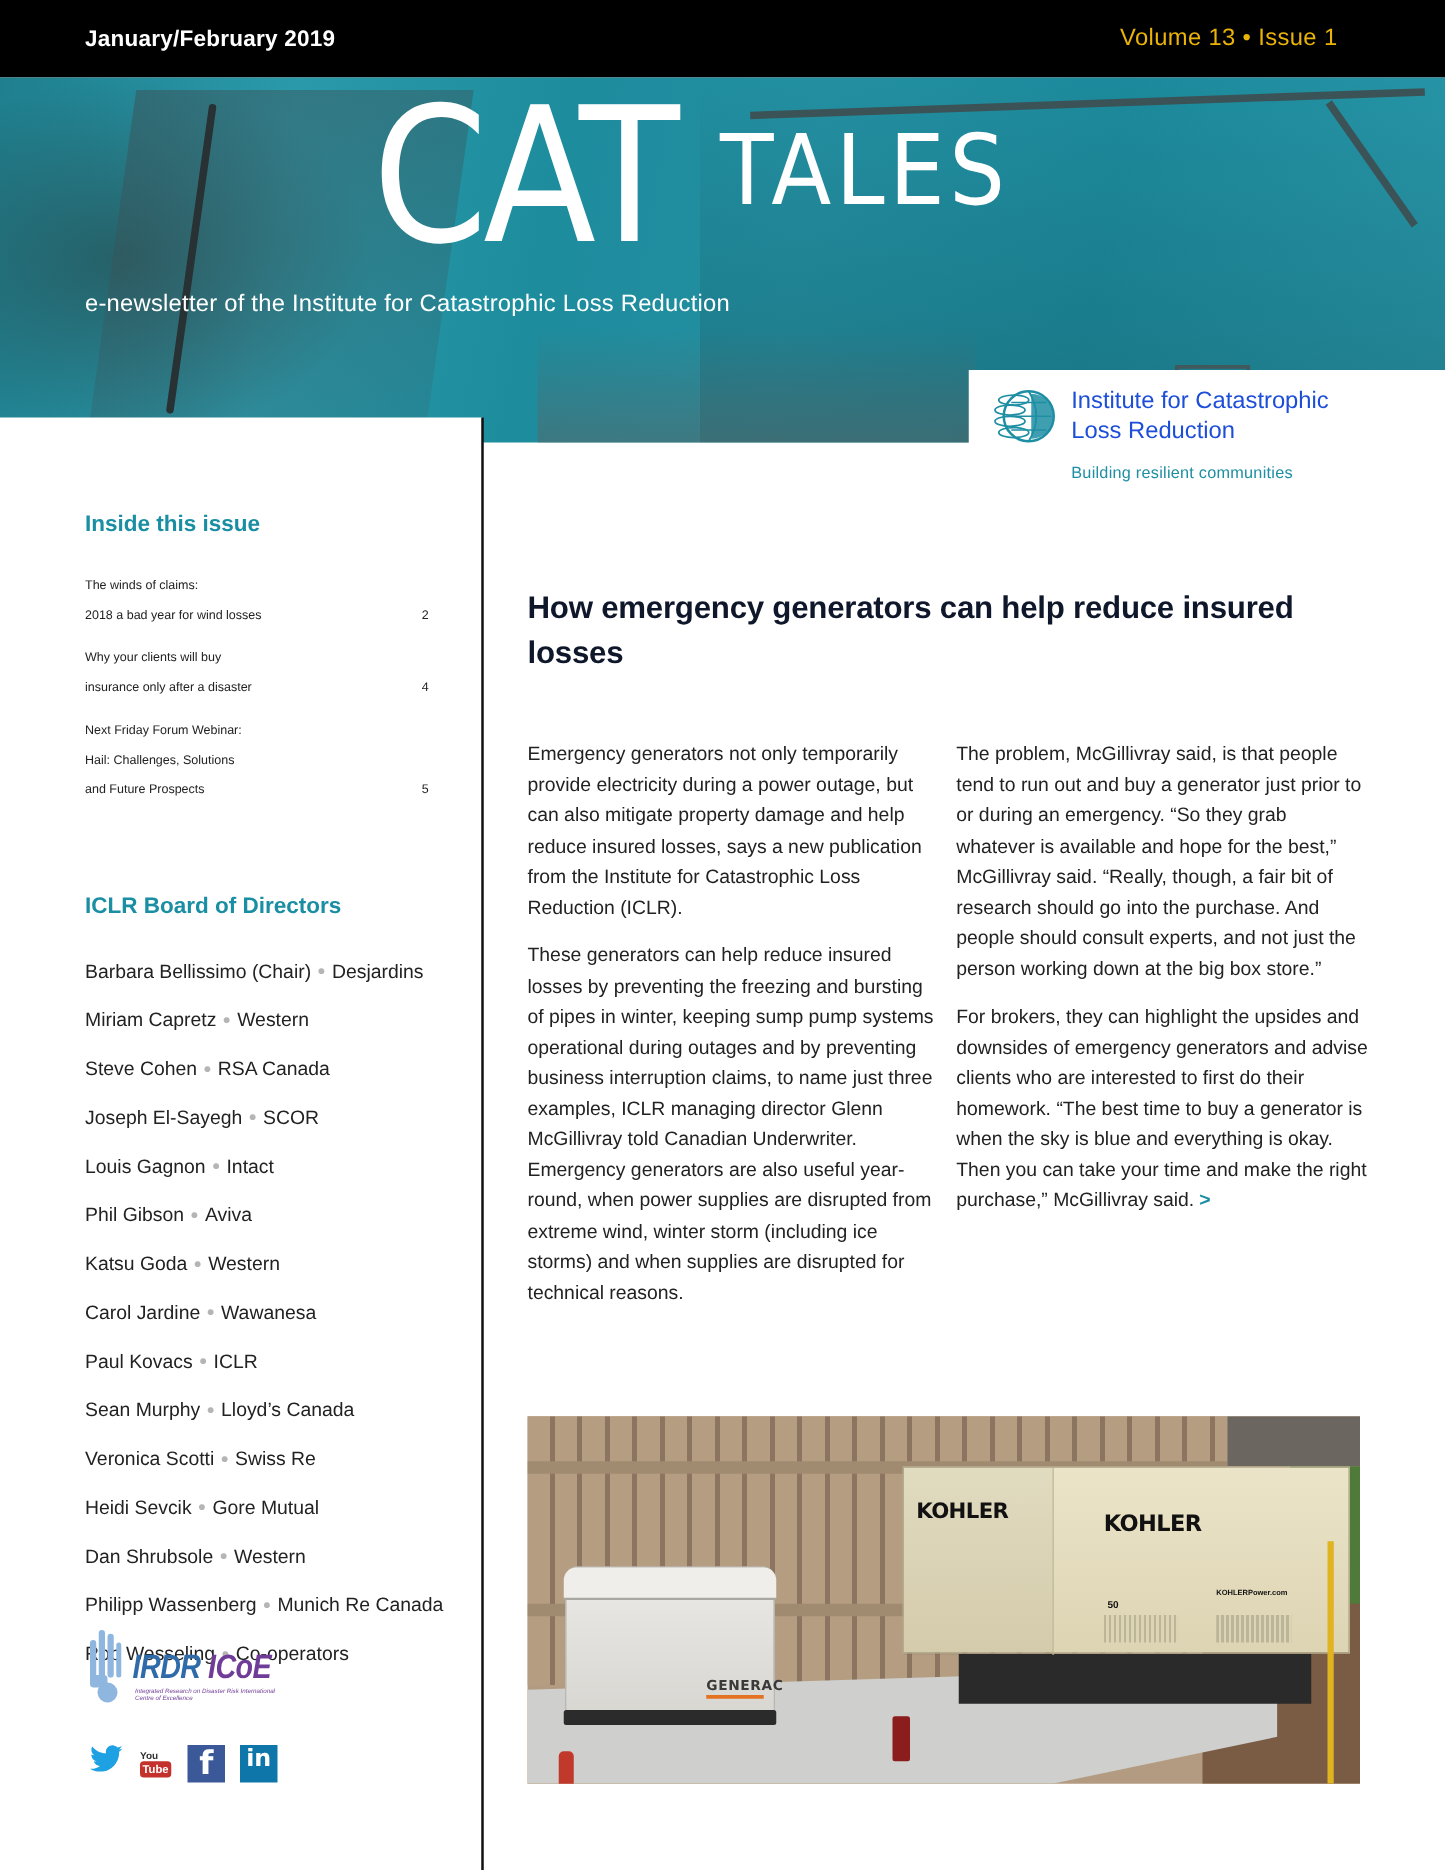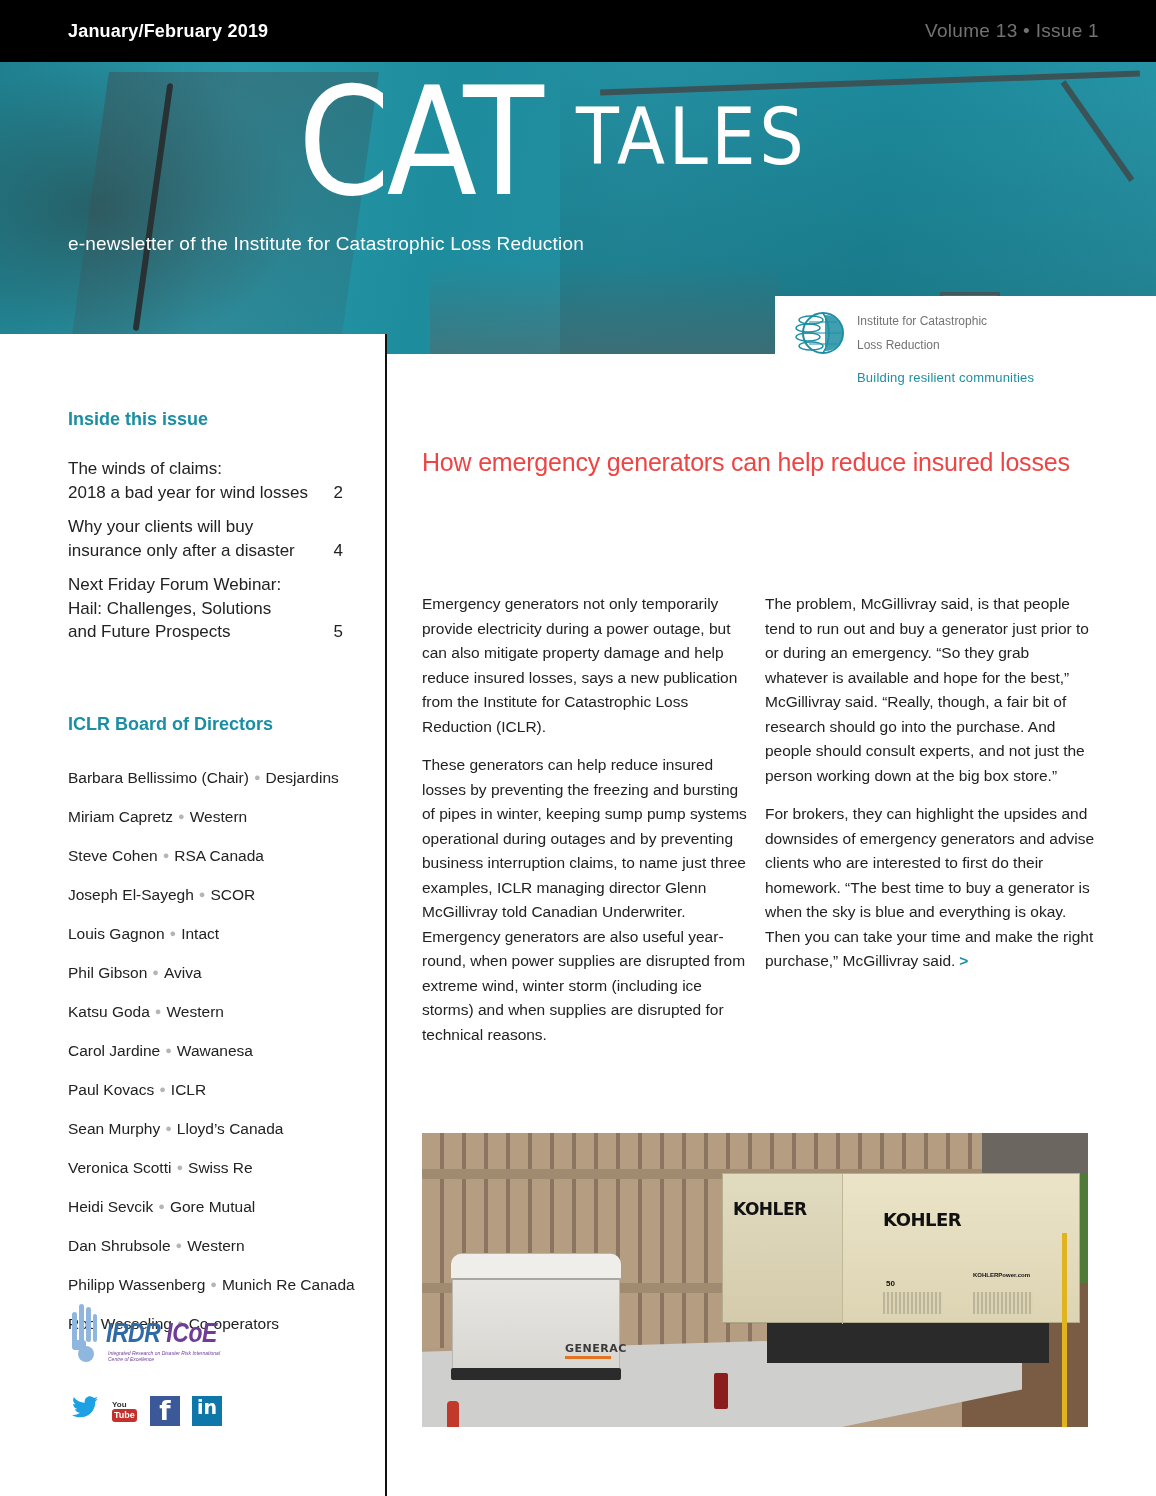"Volume 13 • Issue 1" .topbar .vol { color: #737373 -> #eab308; right: 57px -> 86px }
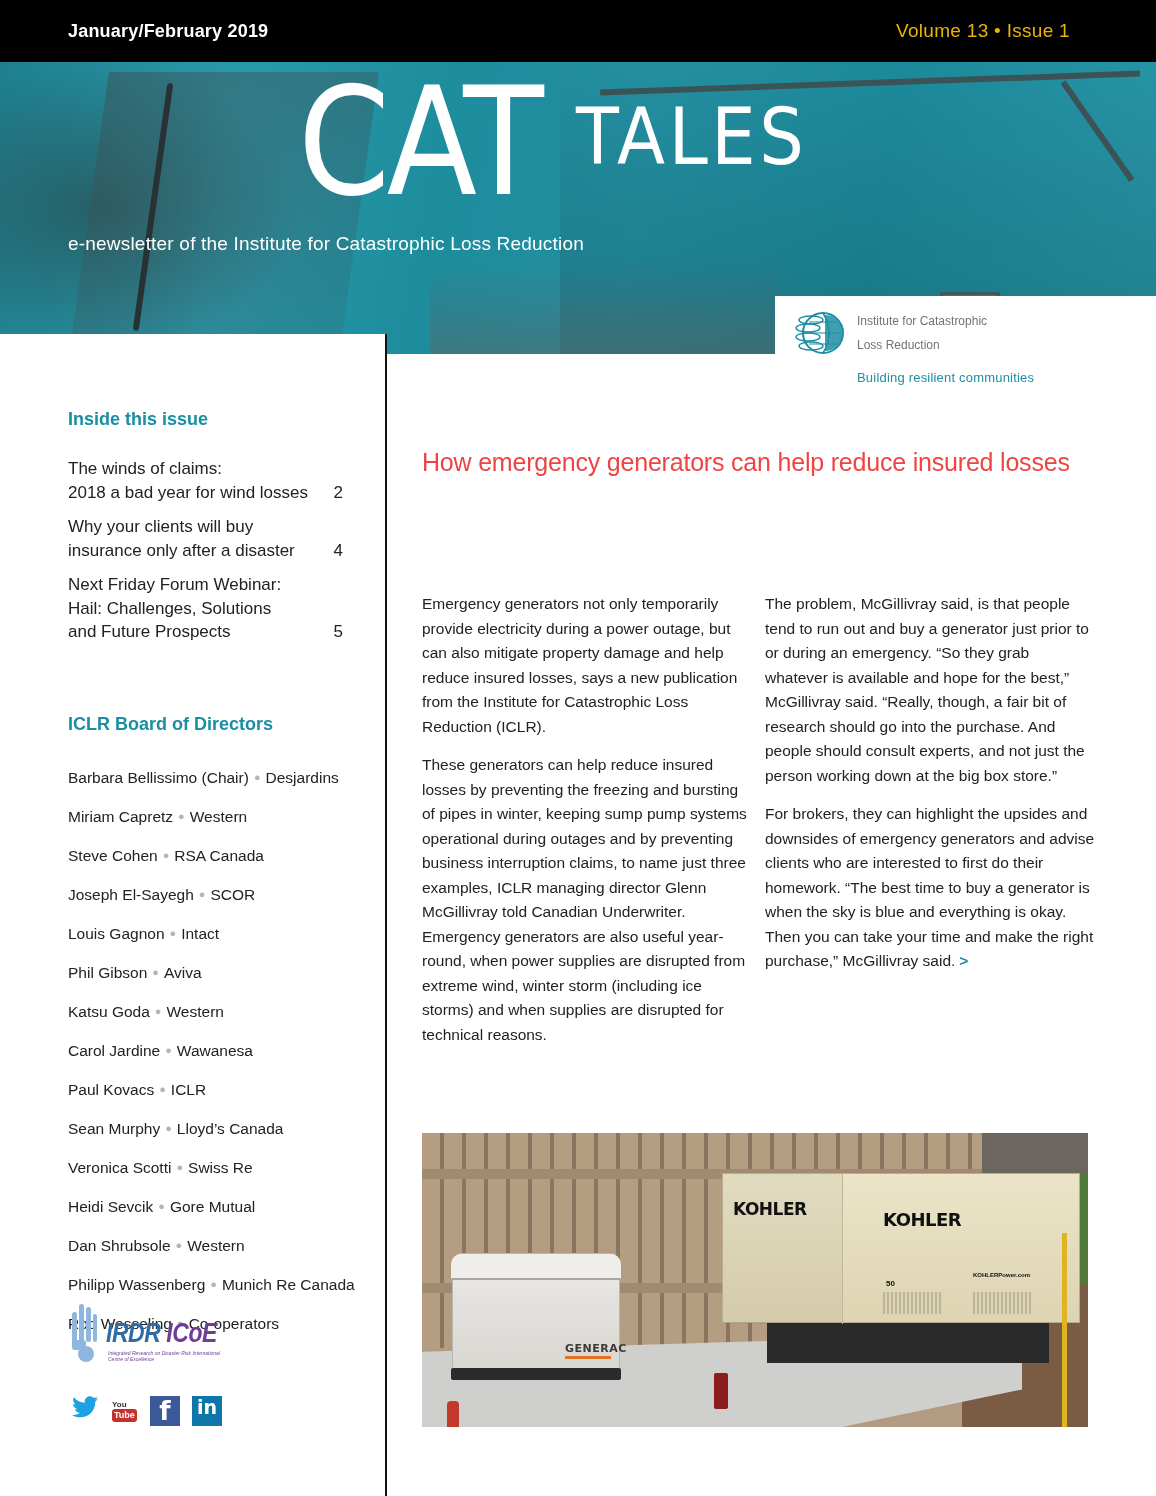"Institute for Catastrophic" .logo-name { color: #737373 -> #1d4ed8; font-size: 12px -> 19px }
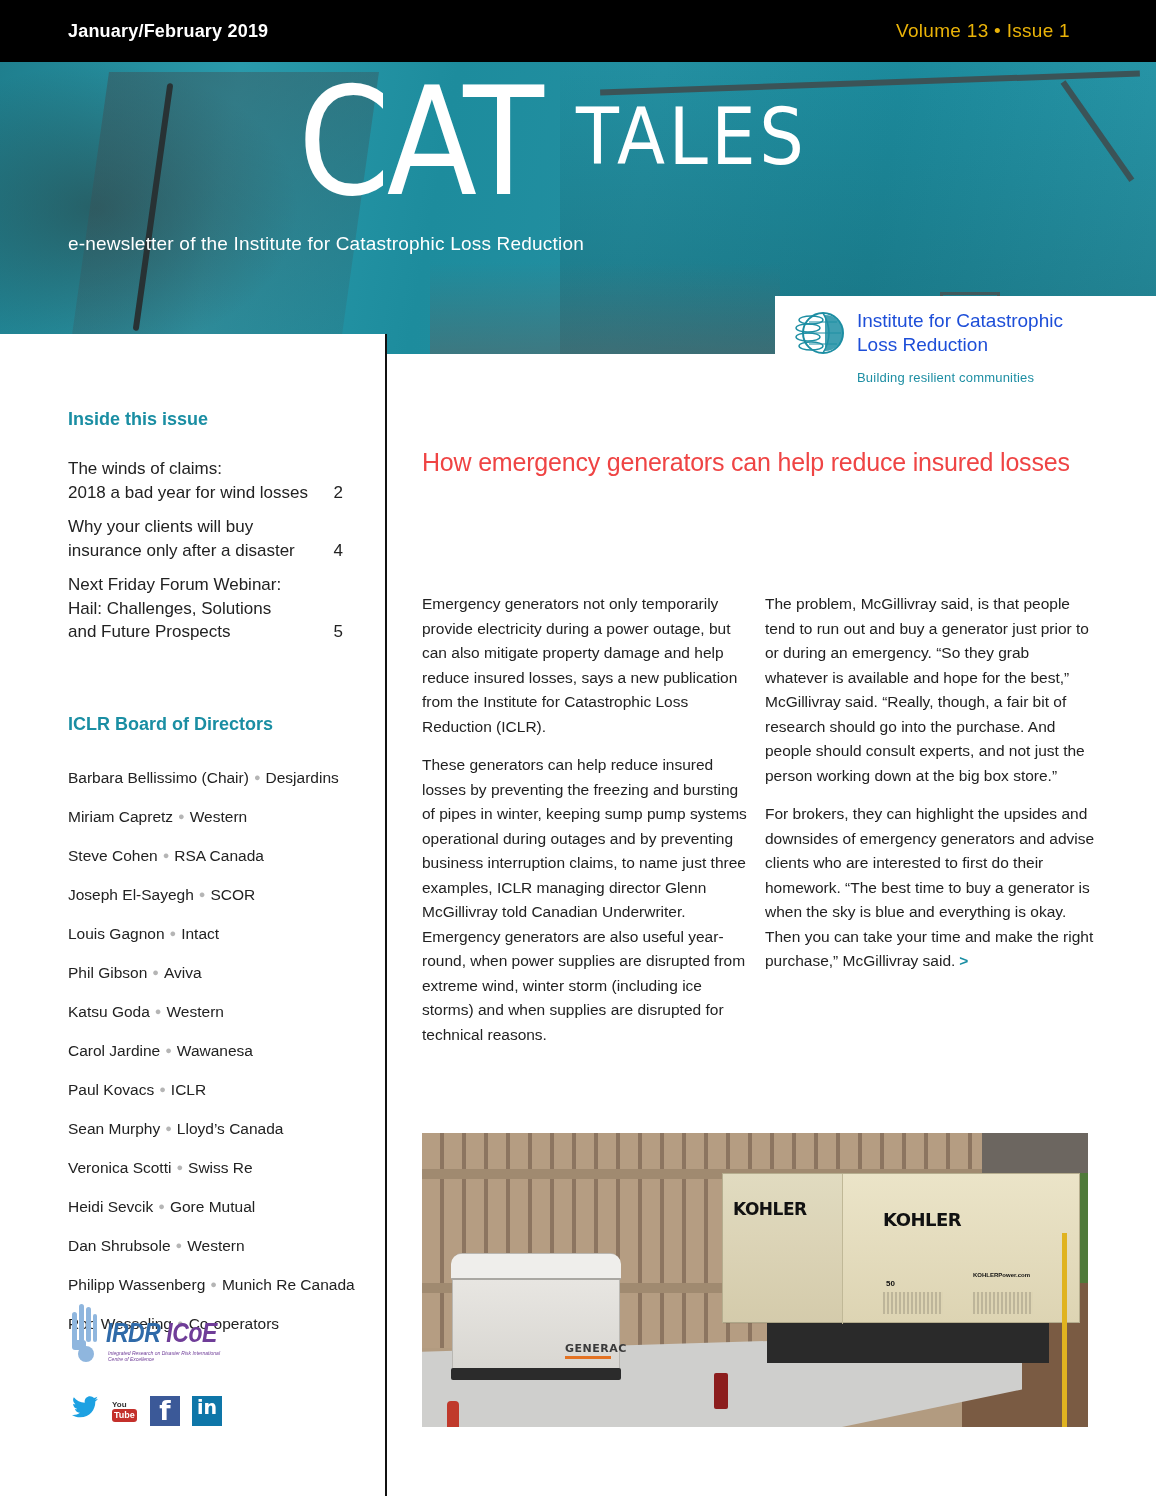"The winds of claims:" .toc-item { font-size: 17px -> 10px }
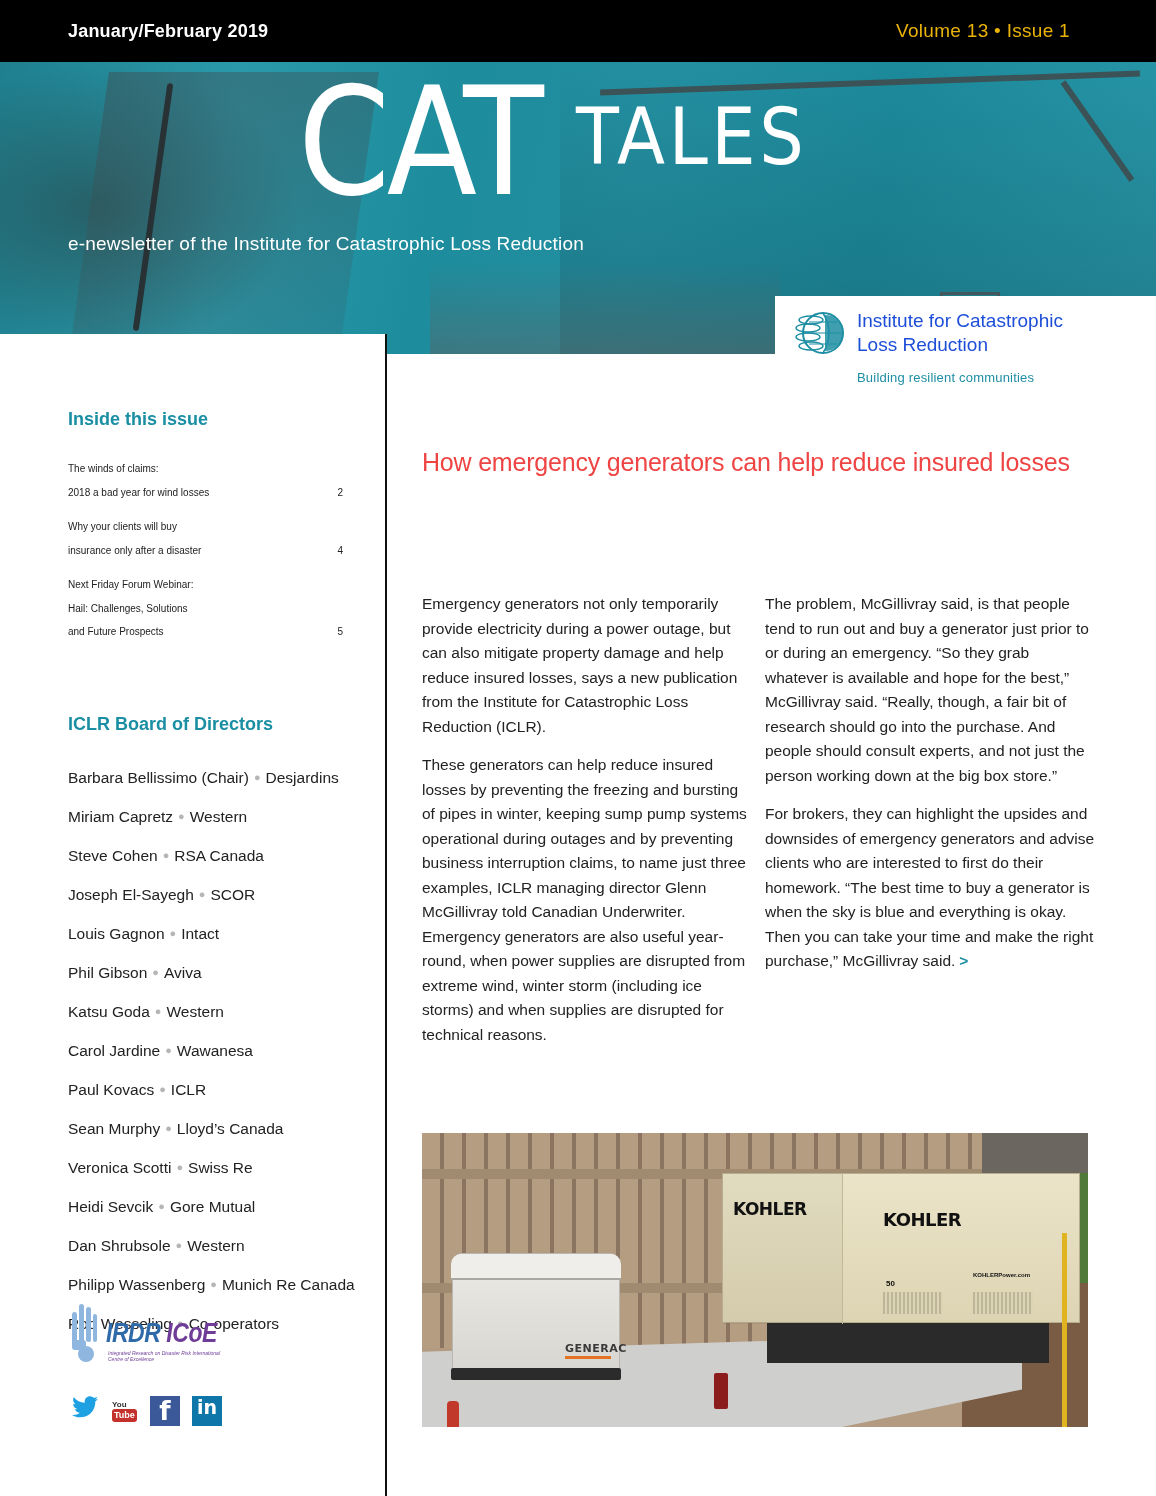"How emergency generators can help" .headline { color: #ef4444 -> #0f172a; font-weight: normal -> bold; top: 444px -> 468px }
